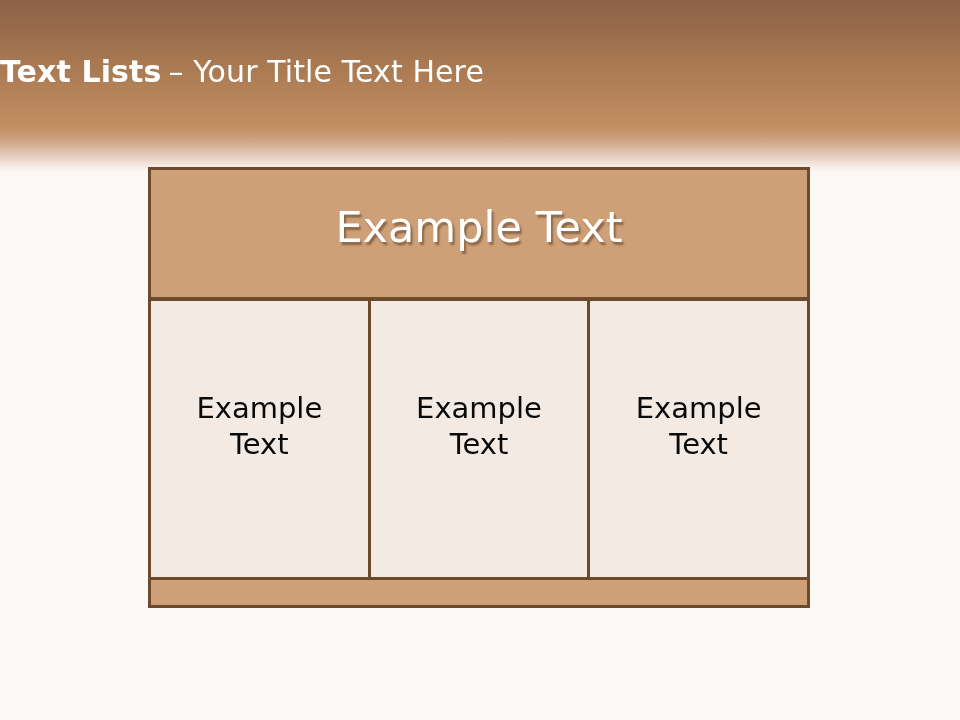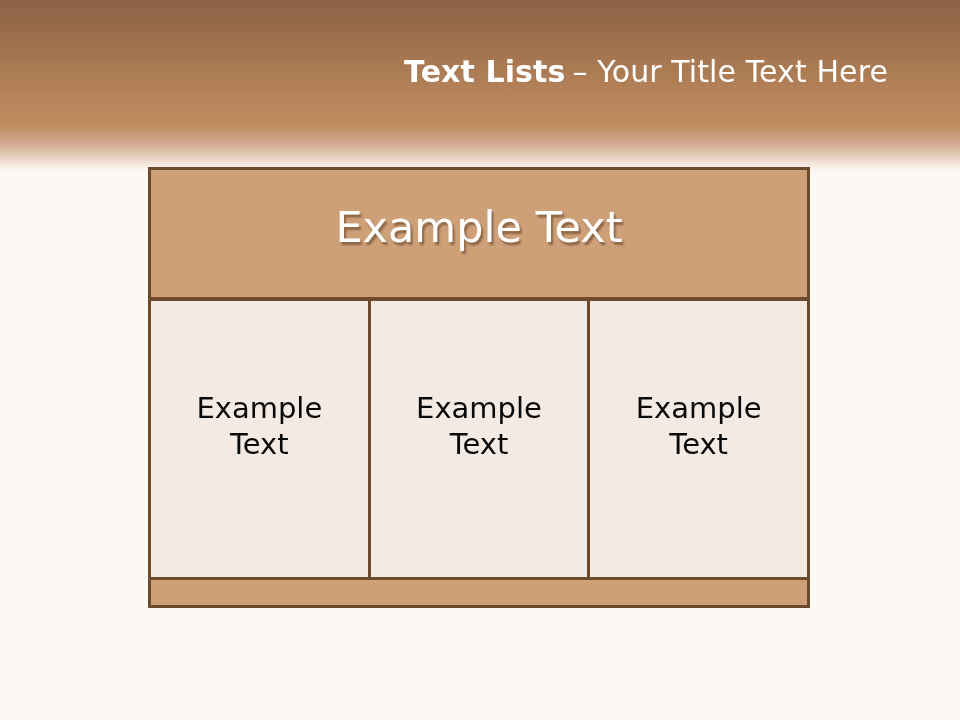"Text Lists – Your Title" #title-text { margin-left: 12px -> none; text-align: right -> left }
